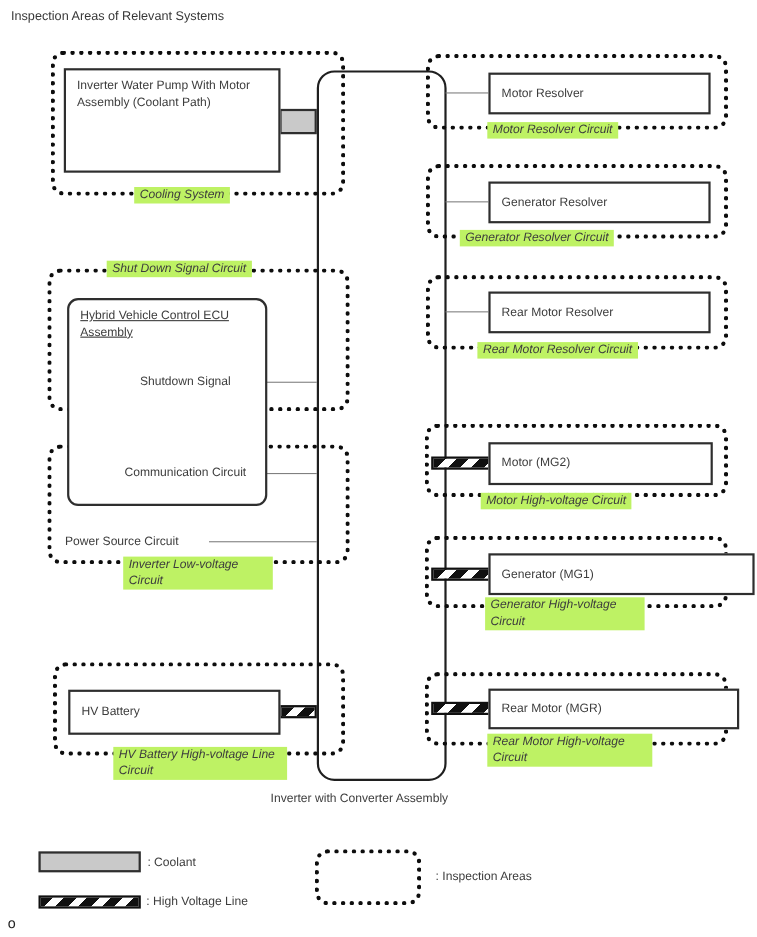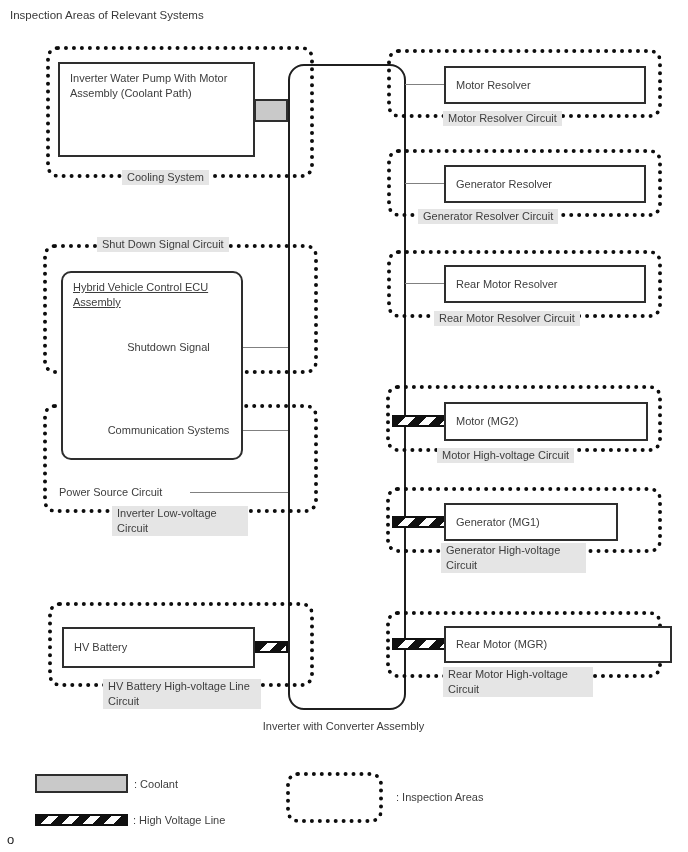"Motor Resolver Circuit" .arealabel { background: #e5e5e5 -> #bef264; font-style: none -> italic }
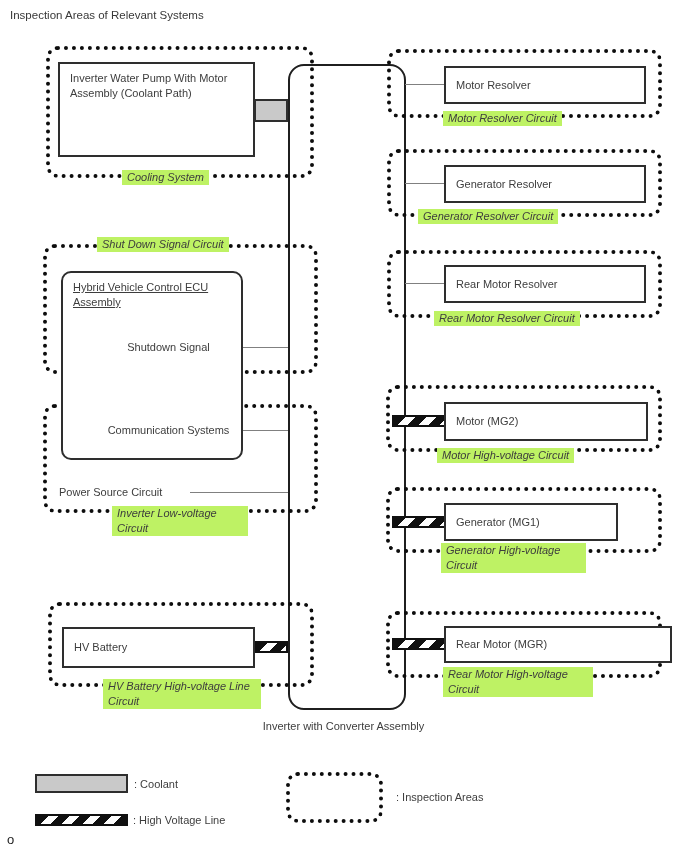"Communication Systems" div.abs { text: Systems -> Circuit }
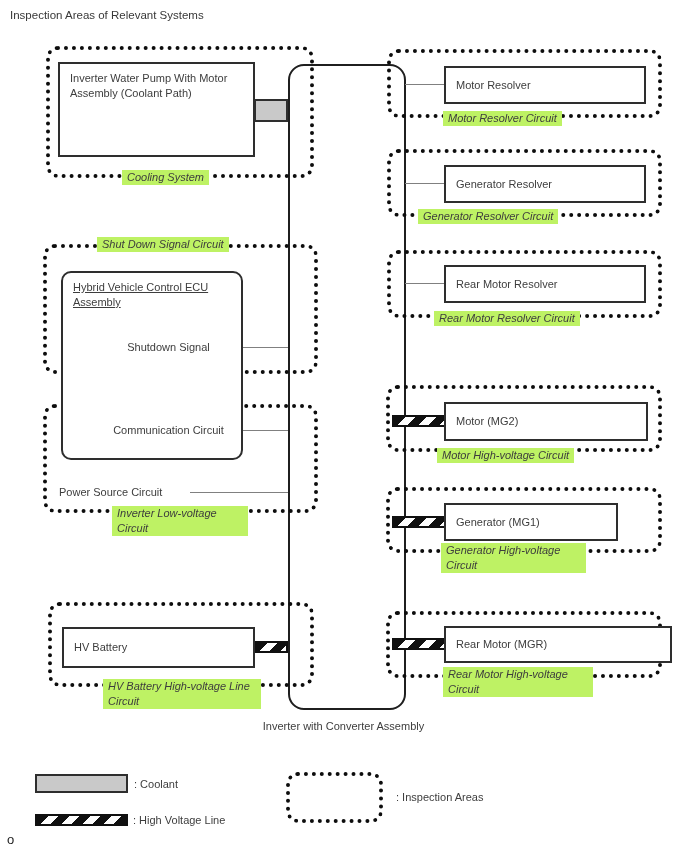"Generator (MG1)" div.abs { width: 174px -> 242px }
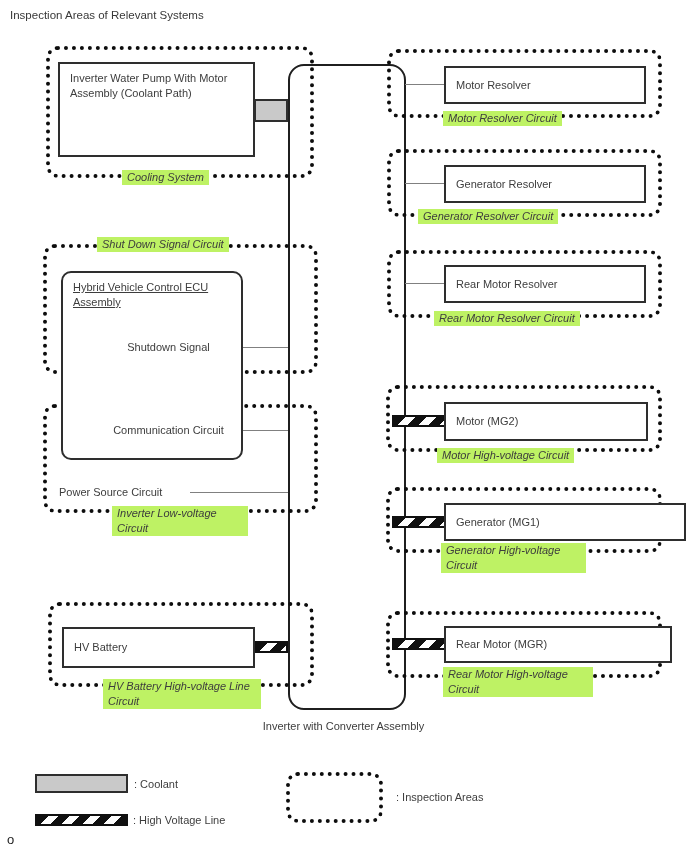"Inverter with Converter Assembly" .buslabel { text-align: center -> none }
